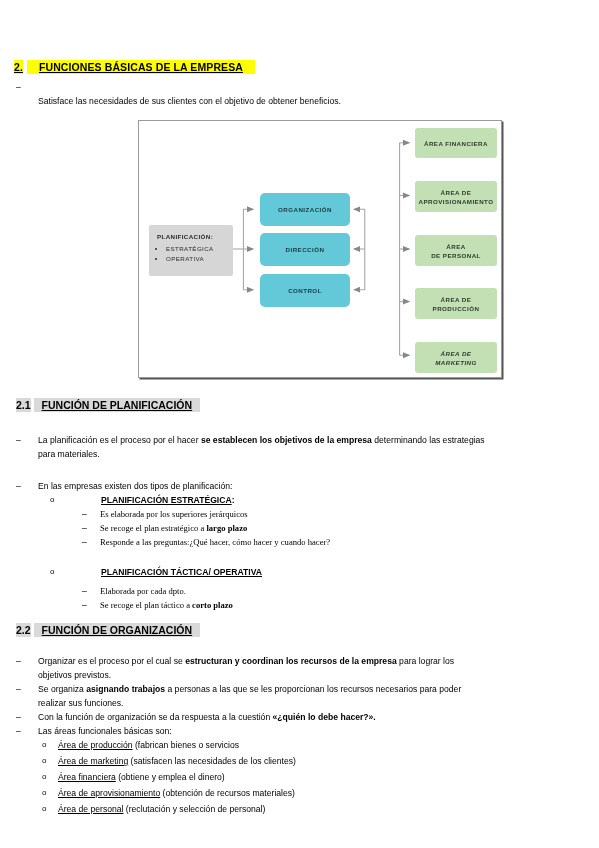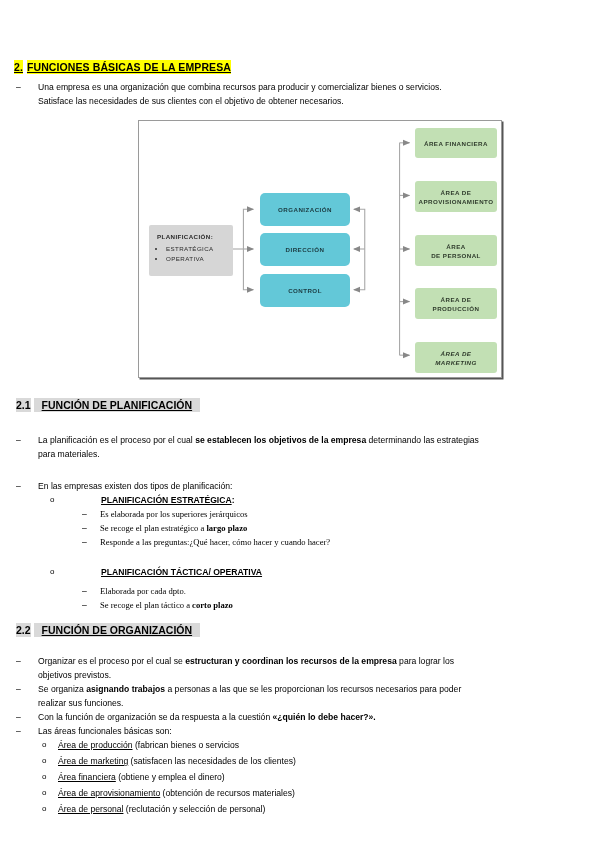"FUNCIONES BÁSICAS DE LA EMPRESA" .h-main .txt { padding: 1px 0 -> 1px 12px }
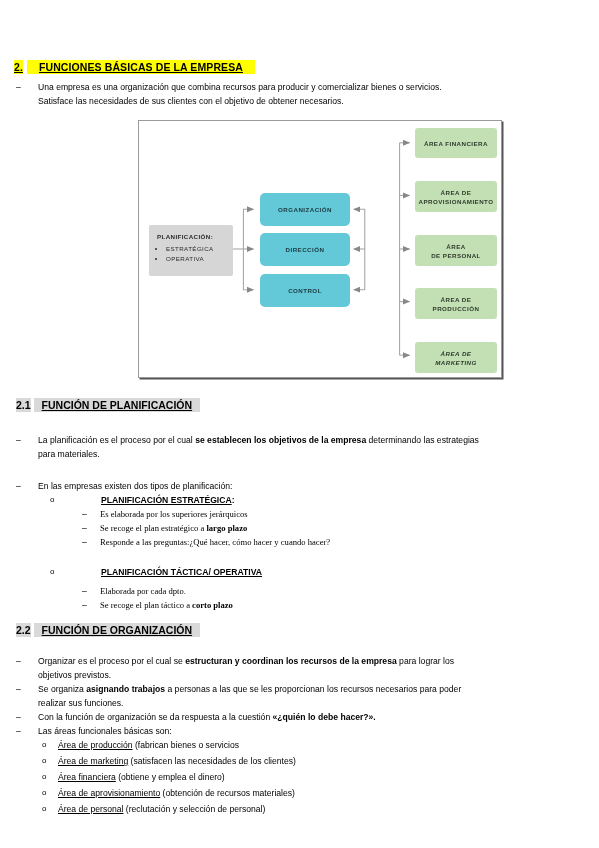"Una empresa es una organización" span { html: <span>Una empresa es una organización que combina recursos para producir y comercializar bienes o servicios.</span> -> none }
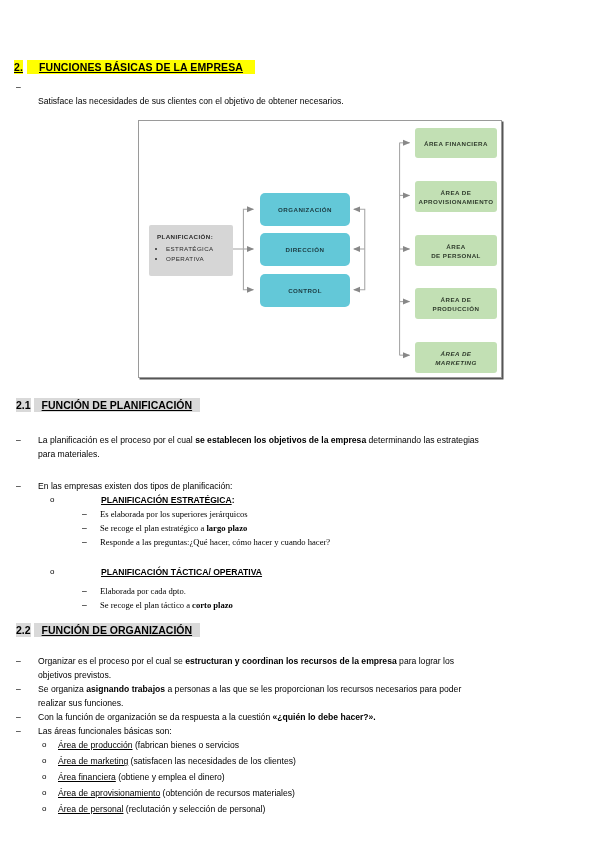"Satisface las necesidades de sus" span { text: necesarios -> beneficios }
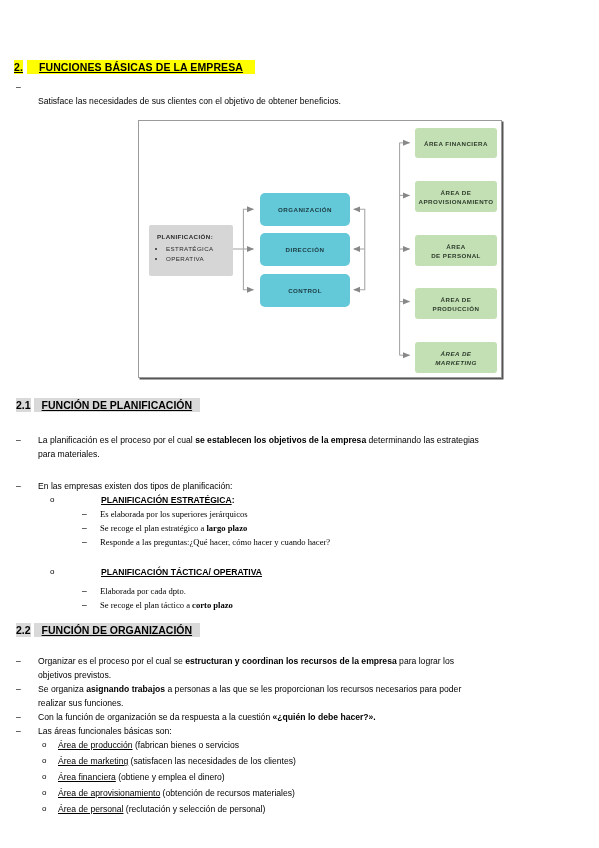"La planificación es el proceso" span { text: cual -> hacer }
